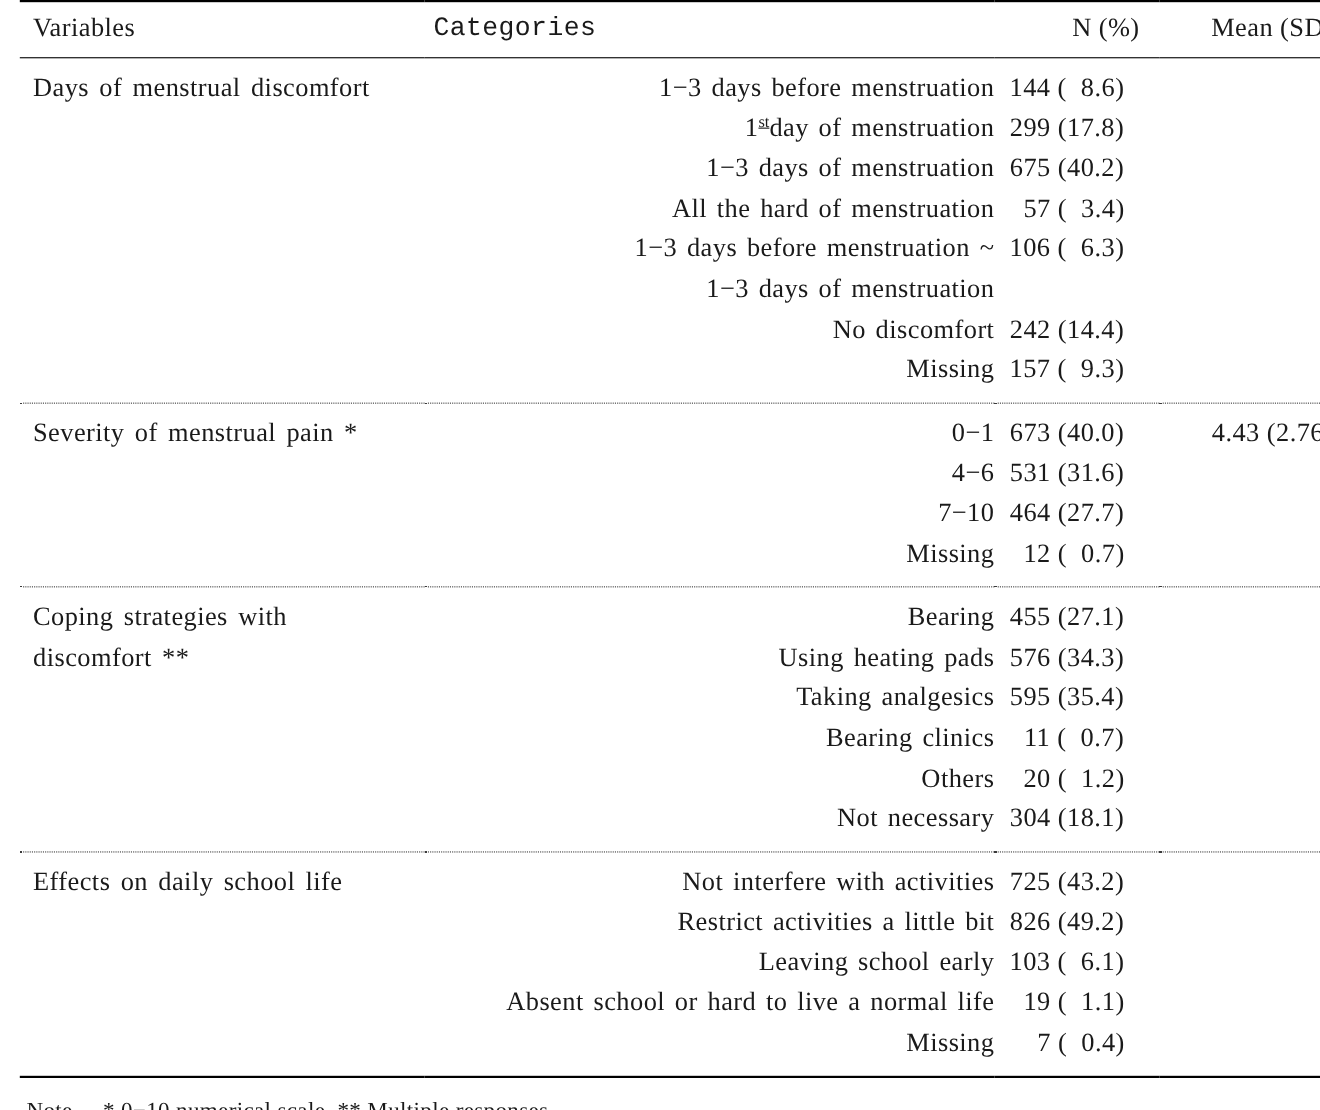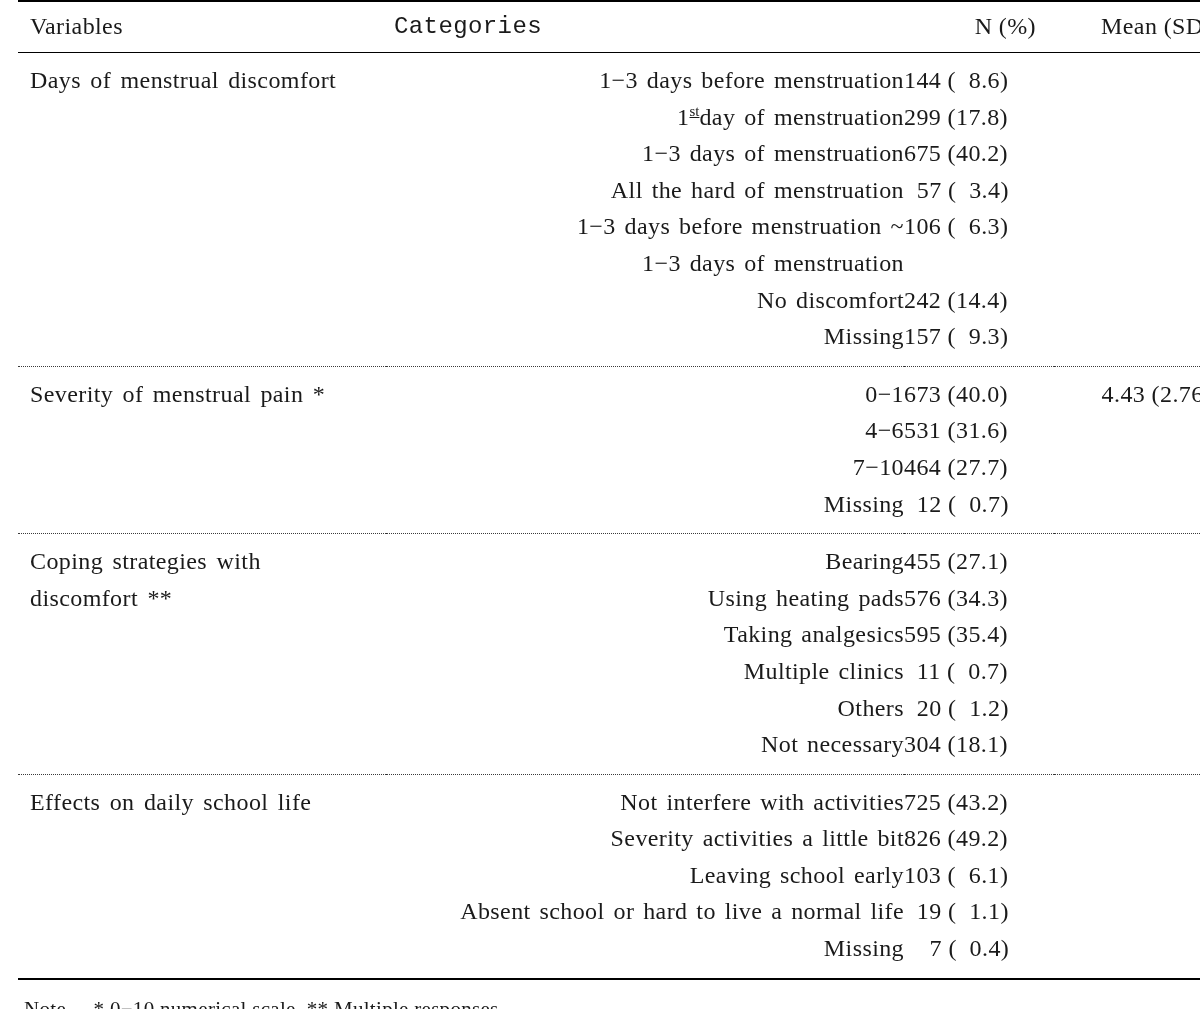"144 ( 8.6)" td.num-cell { text-align: left -> center }
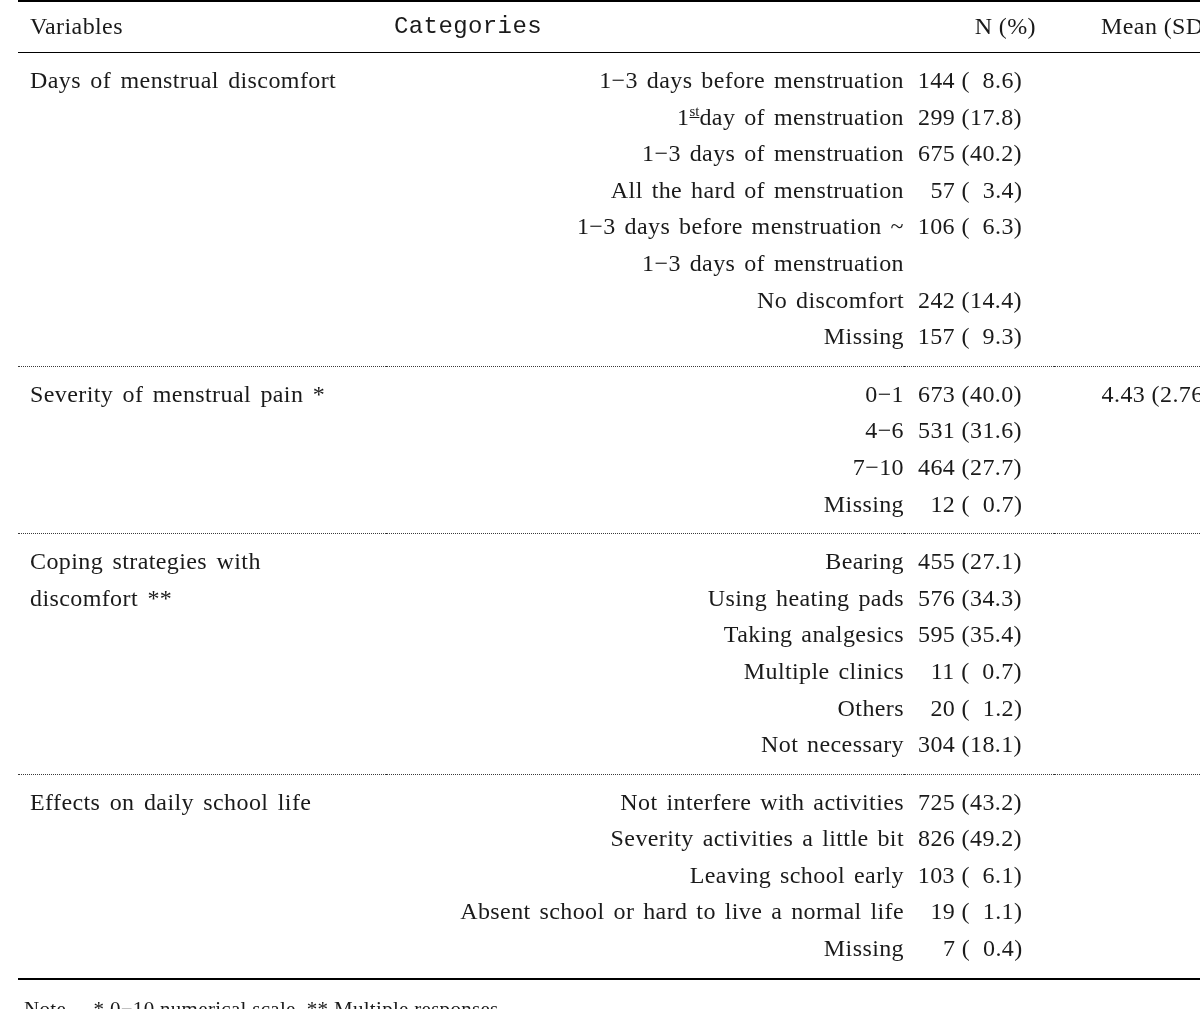"Multiple clinics" span { text: Multiple -> Bearing }
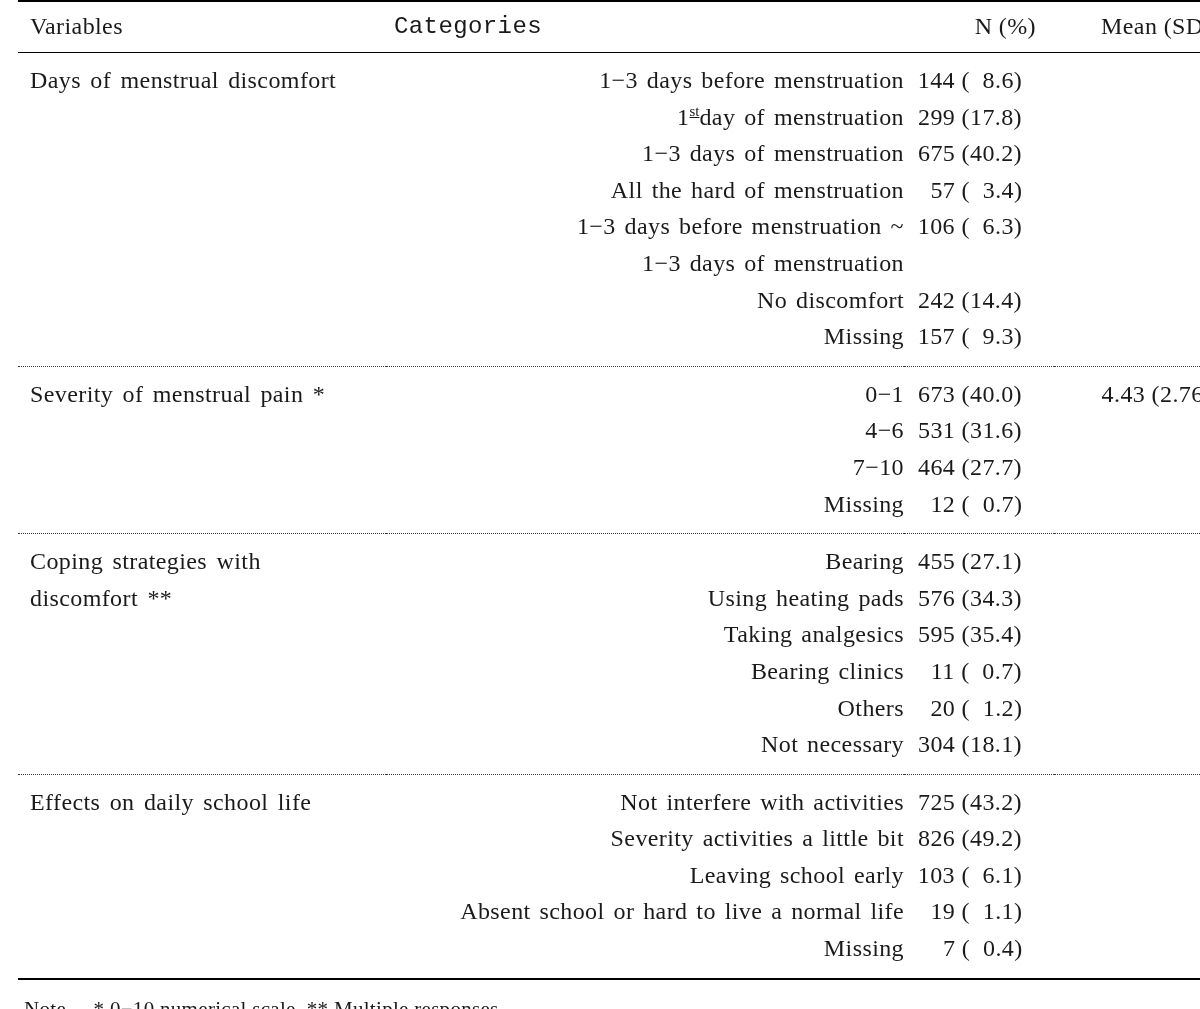"Severity activities a little bit" span { text: Severity -> Restrict }
